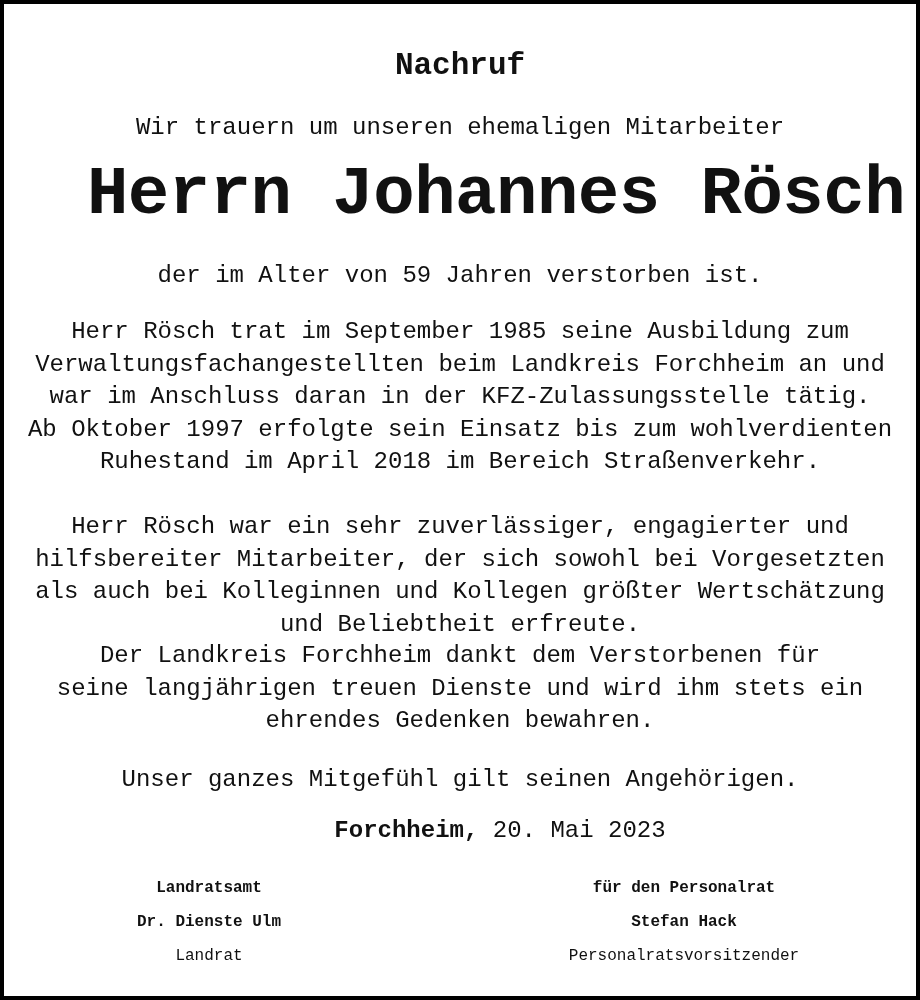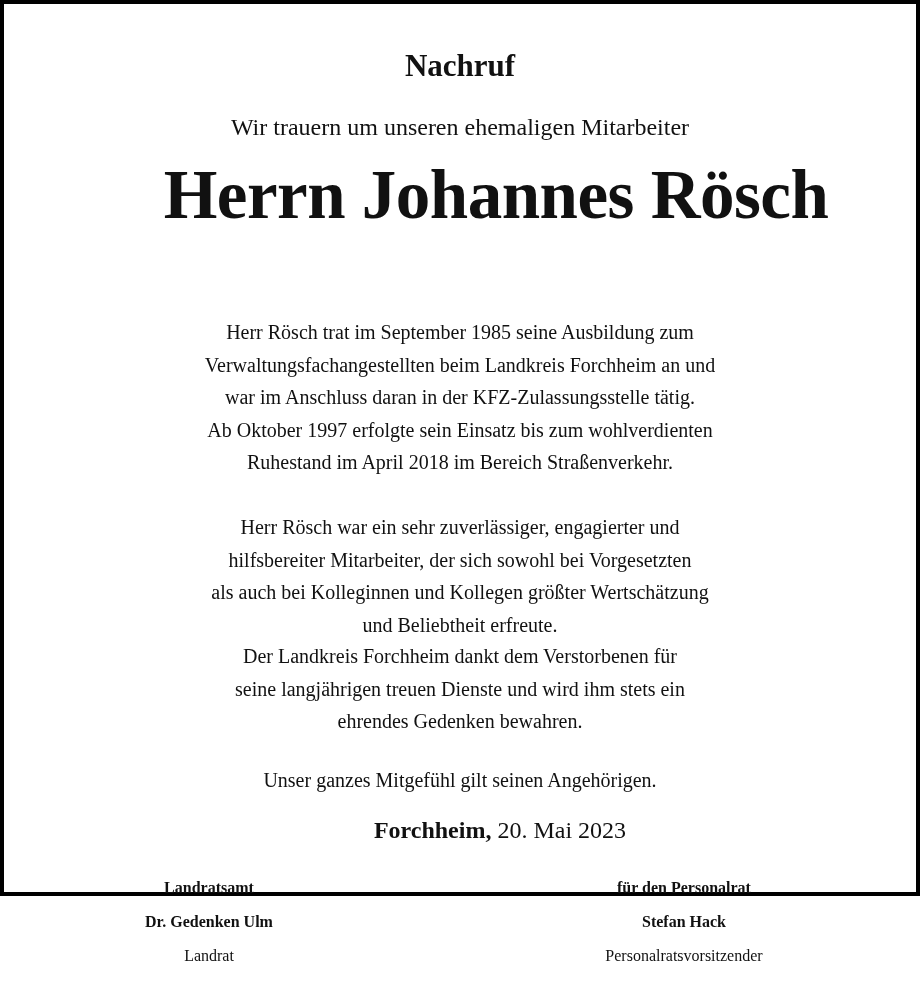"Nachruf" .frame { font-family: Liberation Serif, serif -> Liberation Mono, monospace; height: 896px -> 1000px }
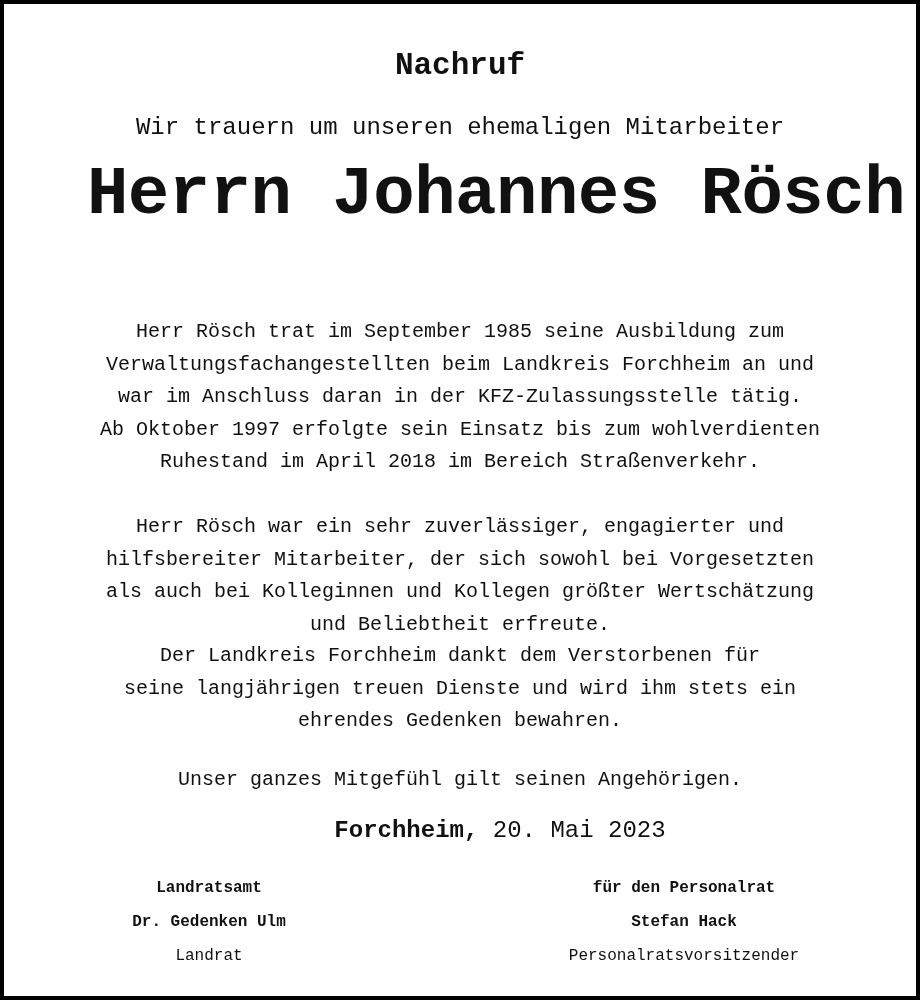"der im Alter von 59" div.line { html: none -> <div>der im Alter von 59 Jahren verstorben ist.</div> }
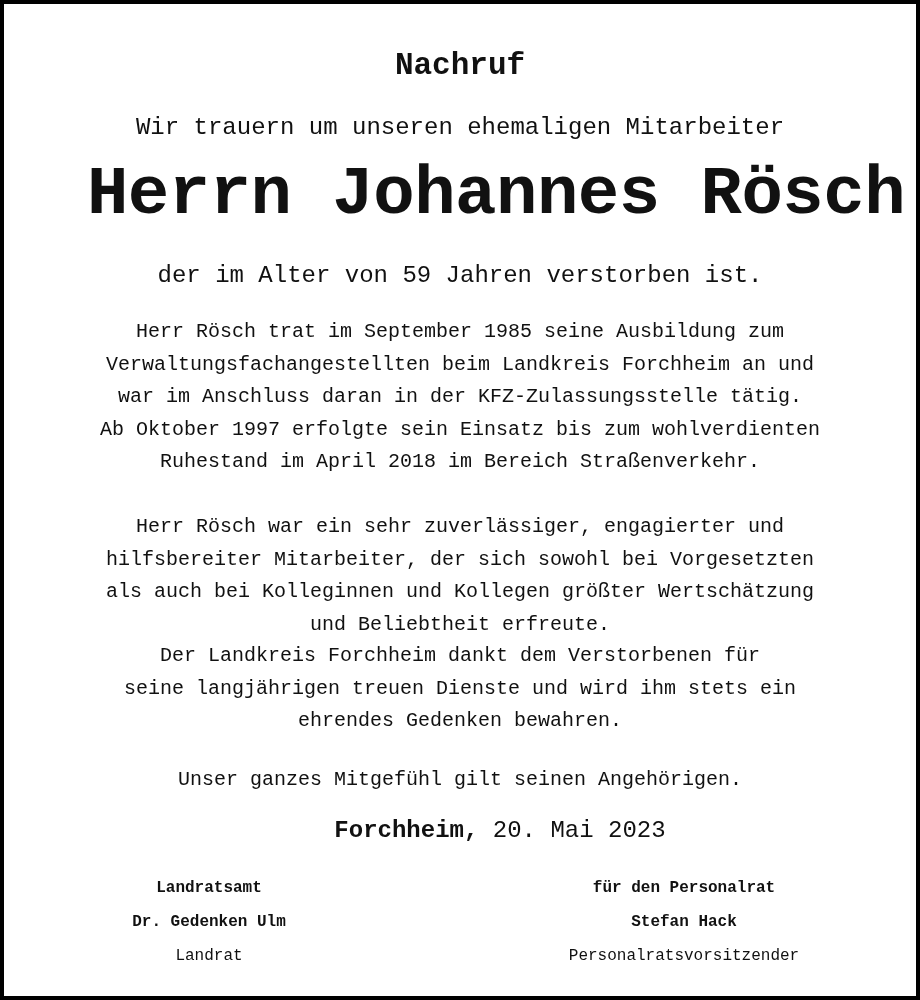"Herr Rösch trat im September" .para { font-size: 20px -> 24px }
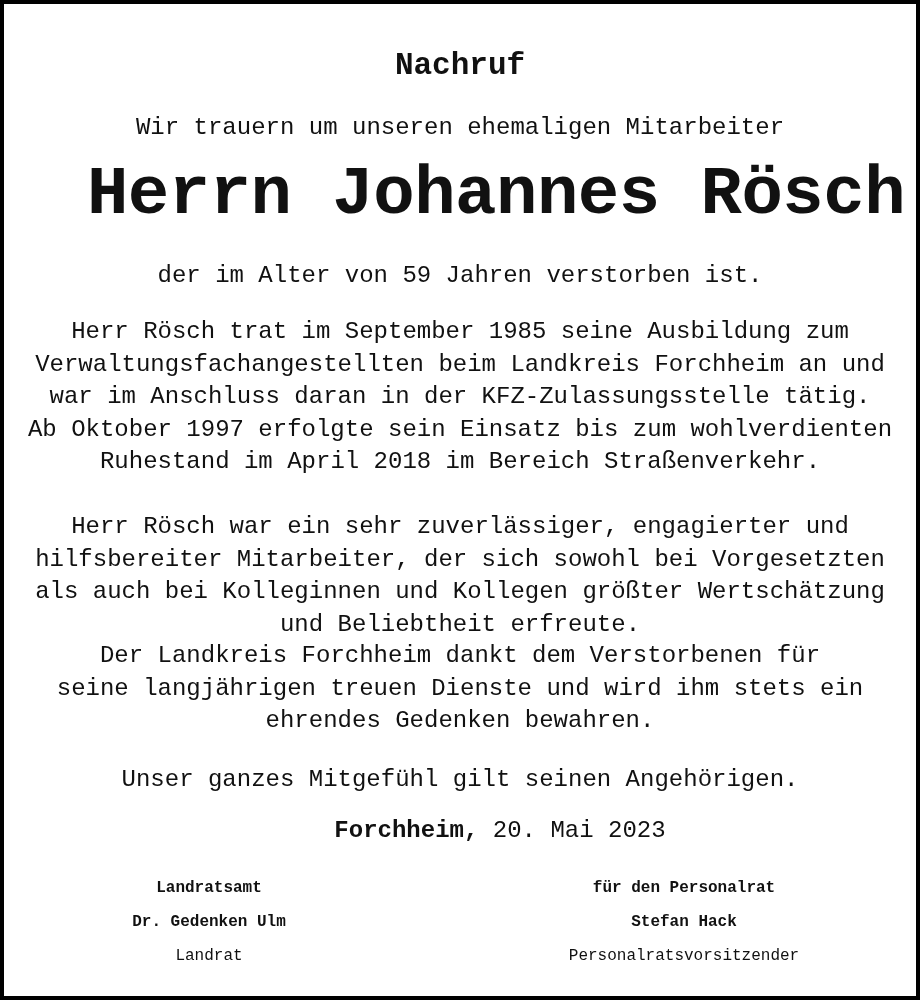"Dr. Gedenken Ulm" div.bold { text: Gedenken -> Dienste }
